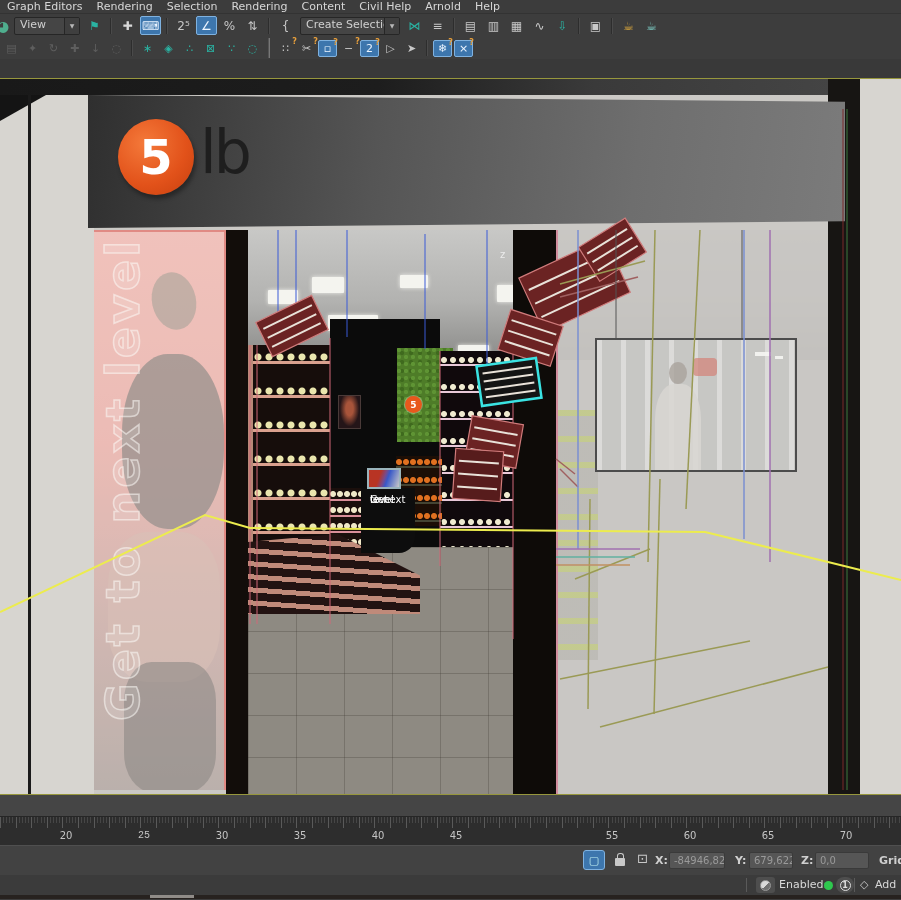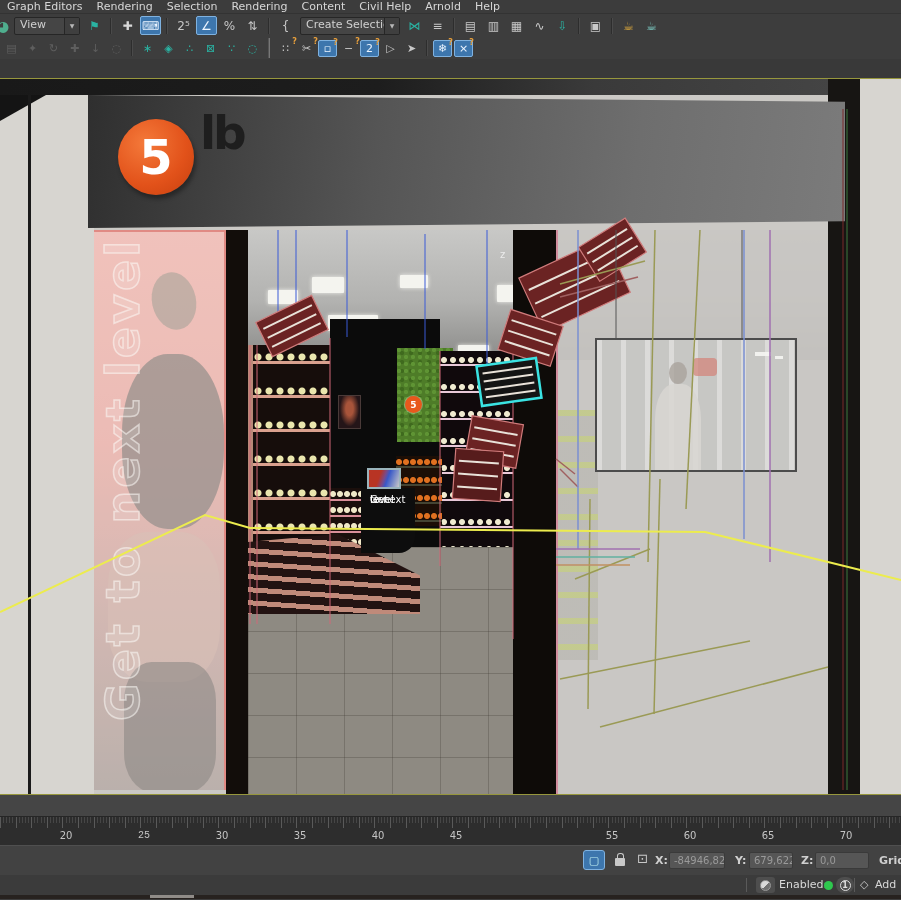"lb" .logo-lb { font-size: 47px -> 60px; font-weight: bold -> normal; top: 10px -> 22px }
